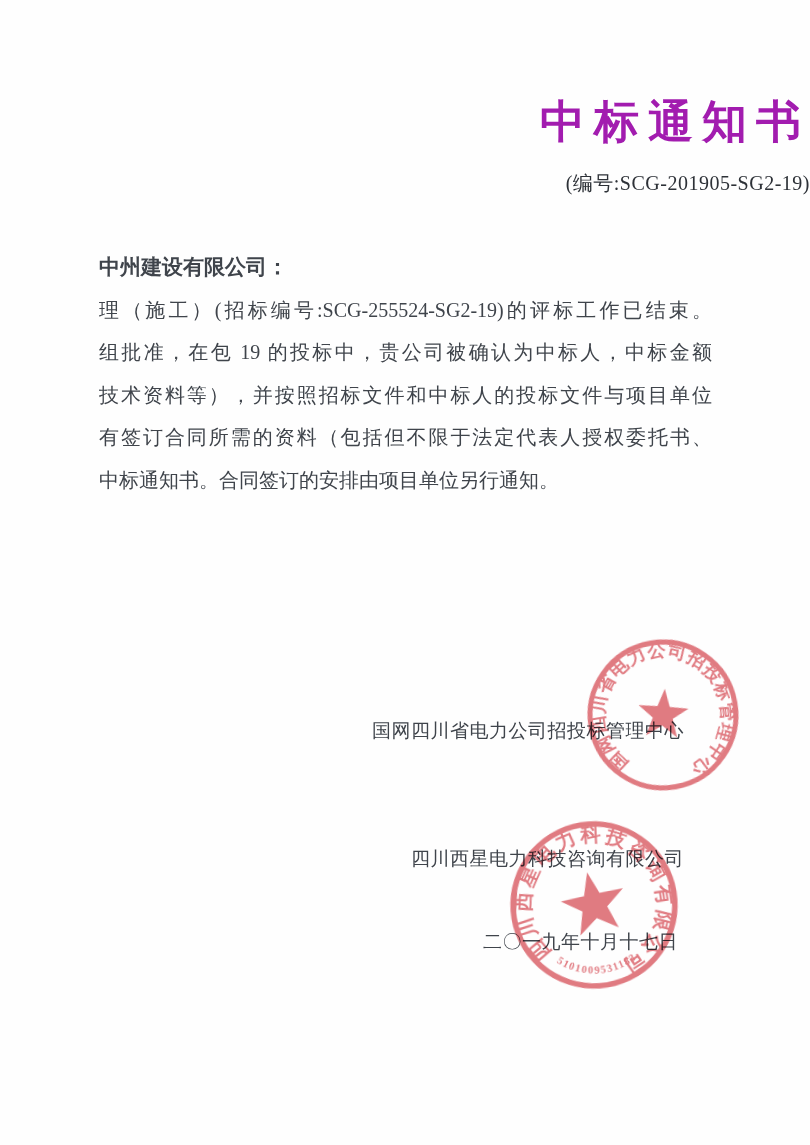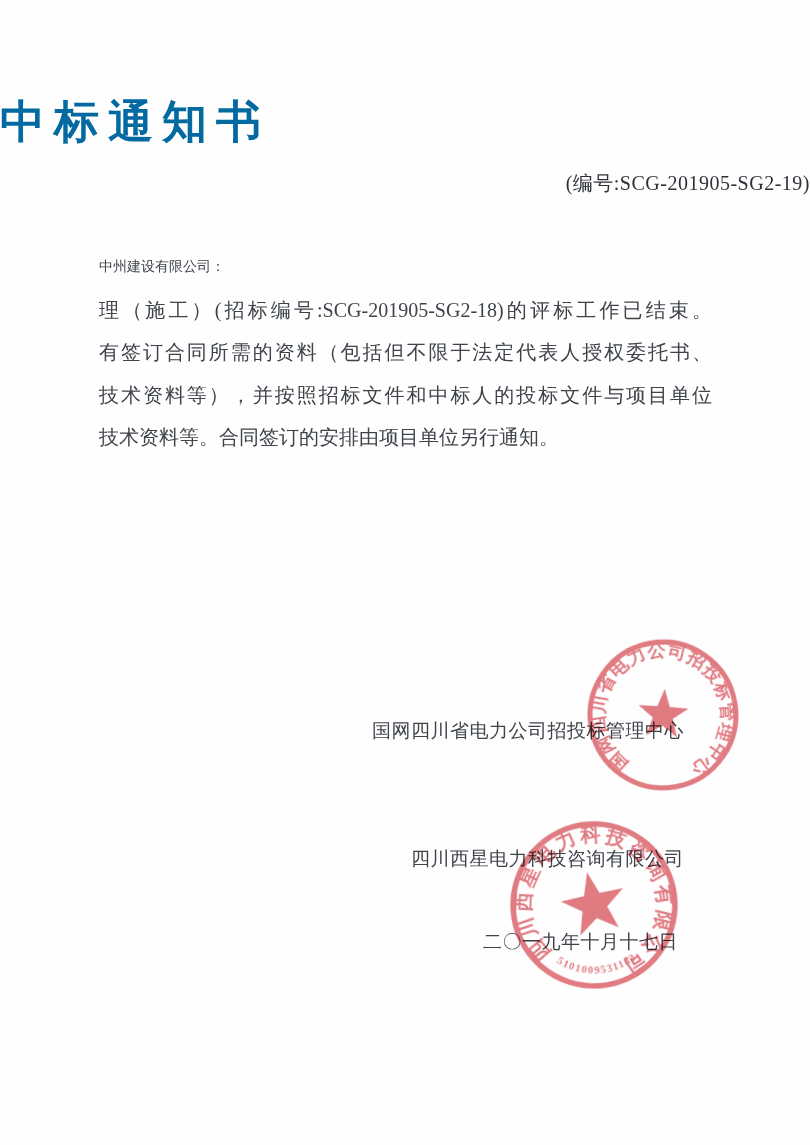"中标通知书" .doc-title { color: #0369a1 -> #a21caf; text-align: left -> right }
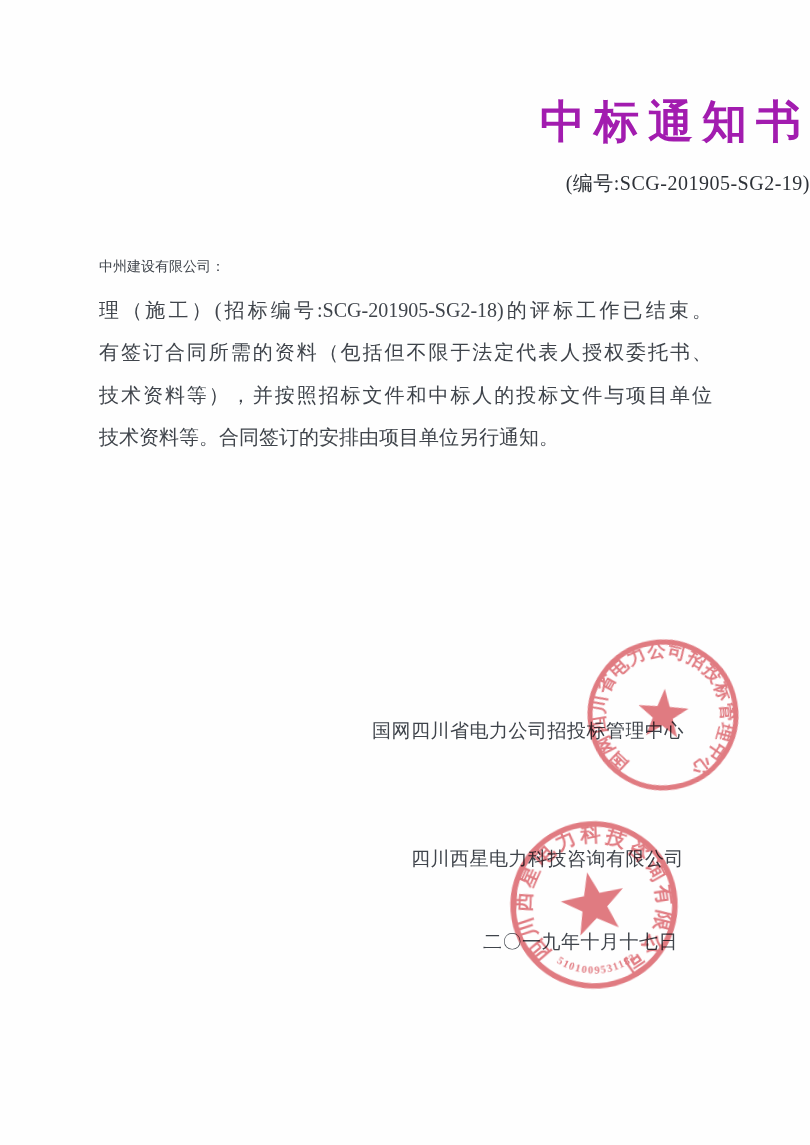"中州建设有限公司：" .recipient { font-size: 14px -> 21px; font-weight: 400 -> 700 }
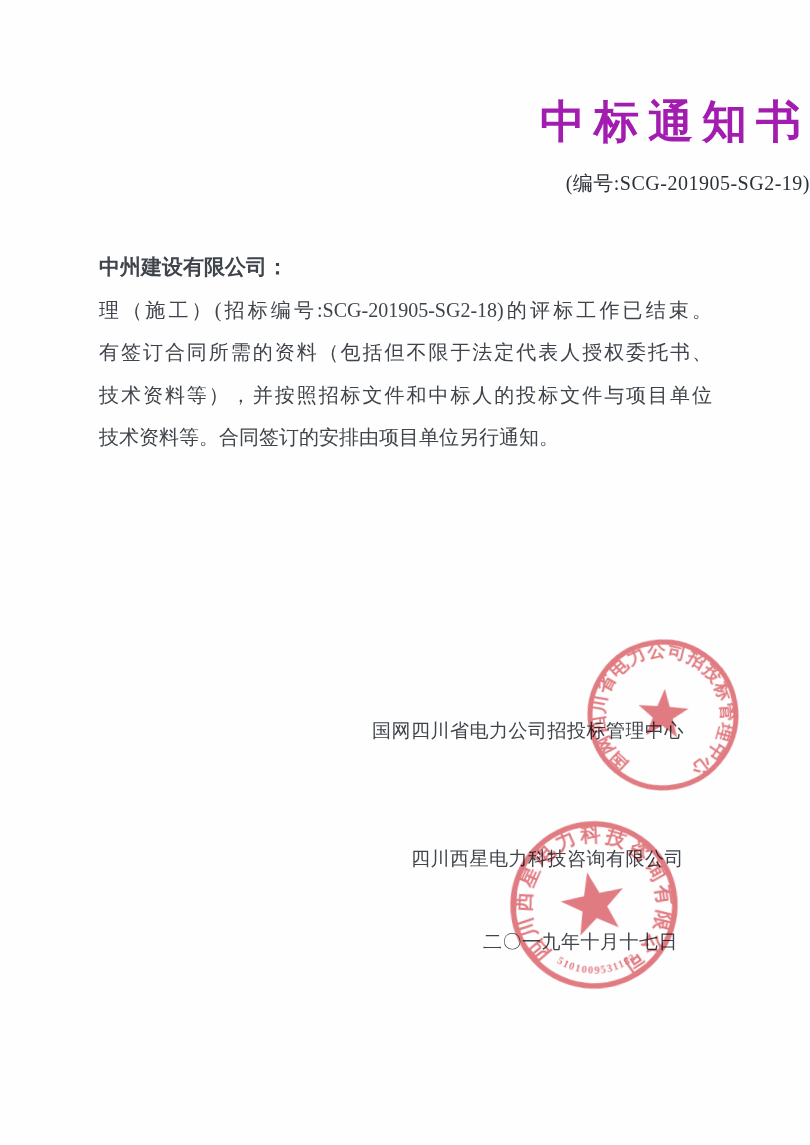"理（施工）(招标编号:SCG-201905-SG2-18)的评标工作已结束。" div.line { text: :SCG-201905-SG2-18 -> :SCG-255524-SG2-19 }
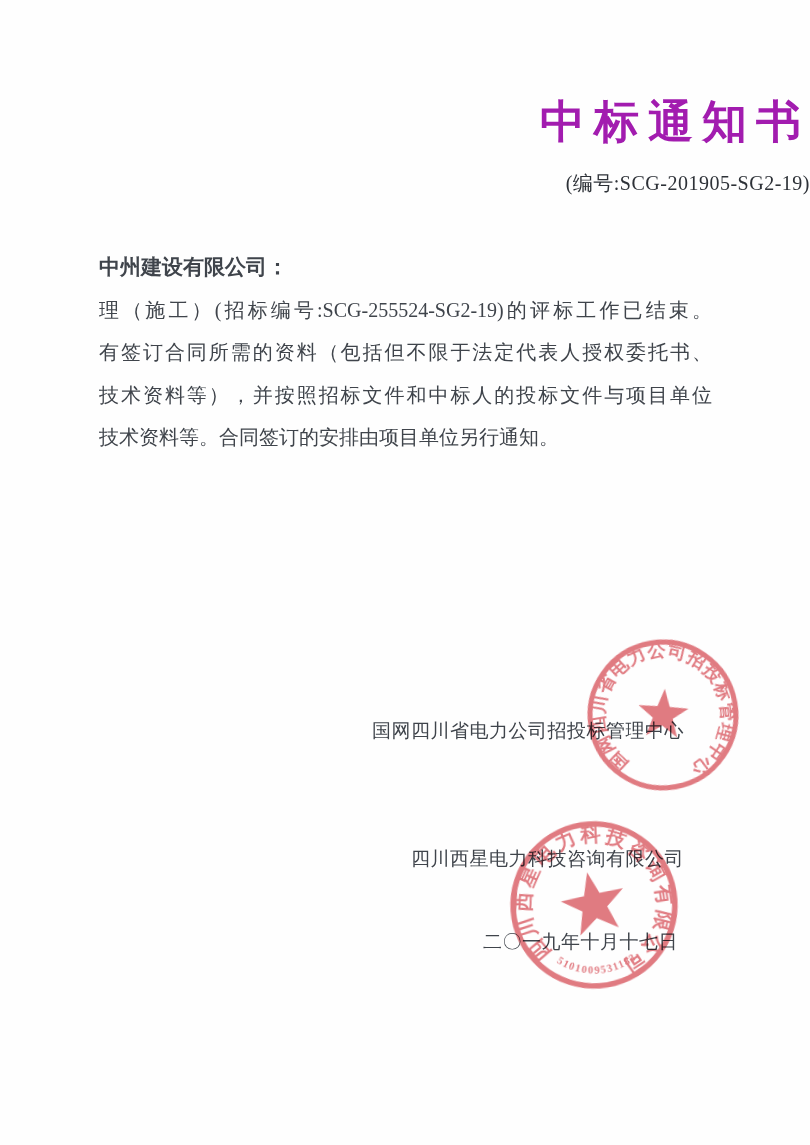"组批准，在包 19 的投标中，贵公司被确认为中标人，中标金额" div.line { html: none -> <div>组批准，在包 19 的投标中，贵公司被确认为中标人，中标金额</div> }
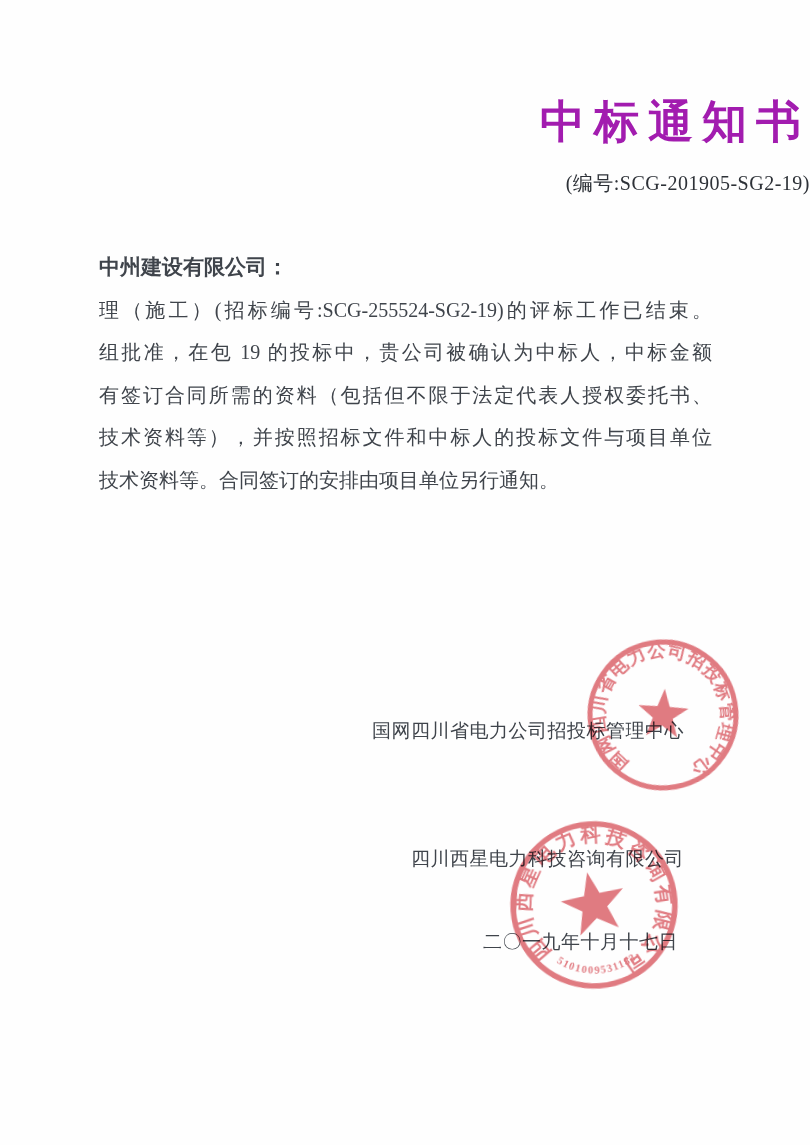"有签订合同所需的资料（包括但不限于法定代表人授权委托书、" div.line { order: before "技术资料等），并按照招标文件和中标人的投标文件与项目单位" -> after "技术资料等），并按照招标文件和中标人的投标文件与项目单位" }
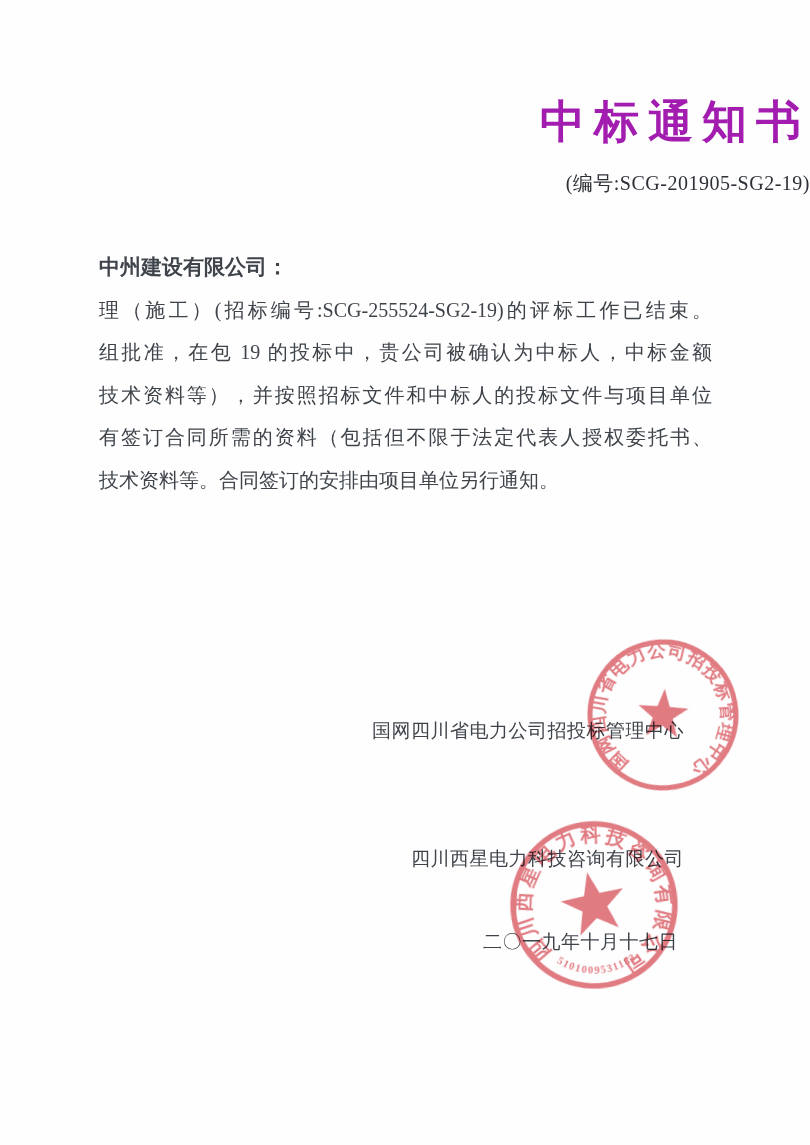"技术资料等。合同签订的安排由项目单位另行通知。" div.line { text: 技术资料等 -> 中标通知书 }
